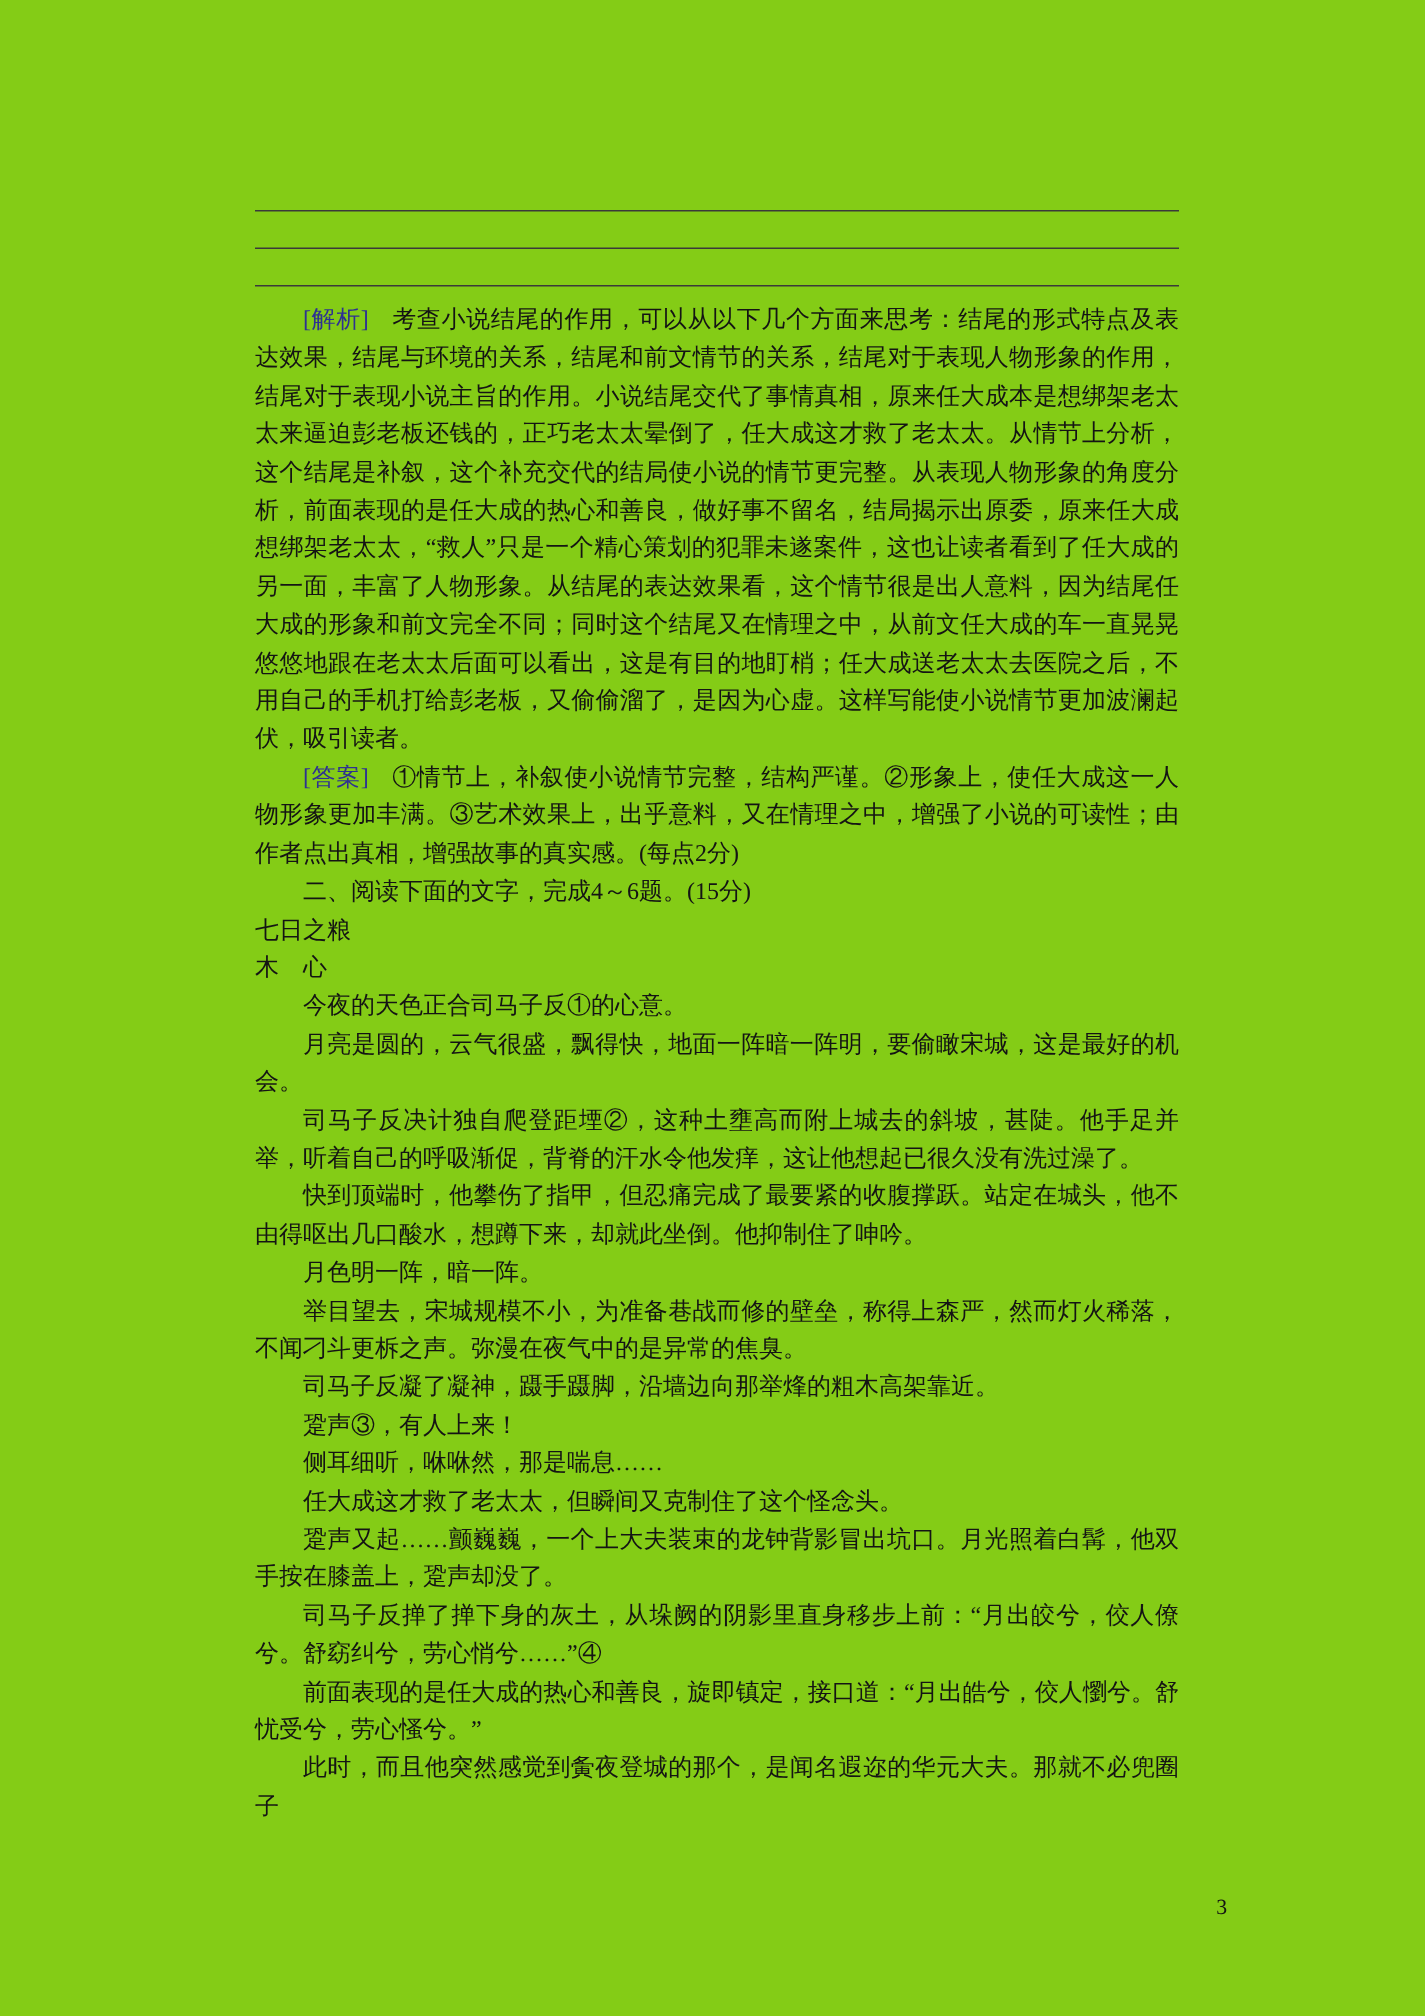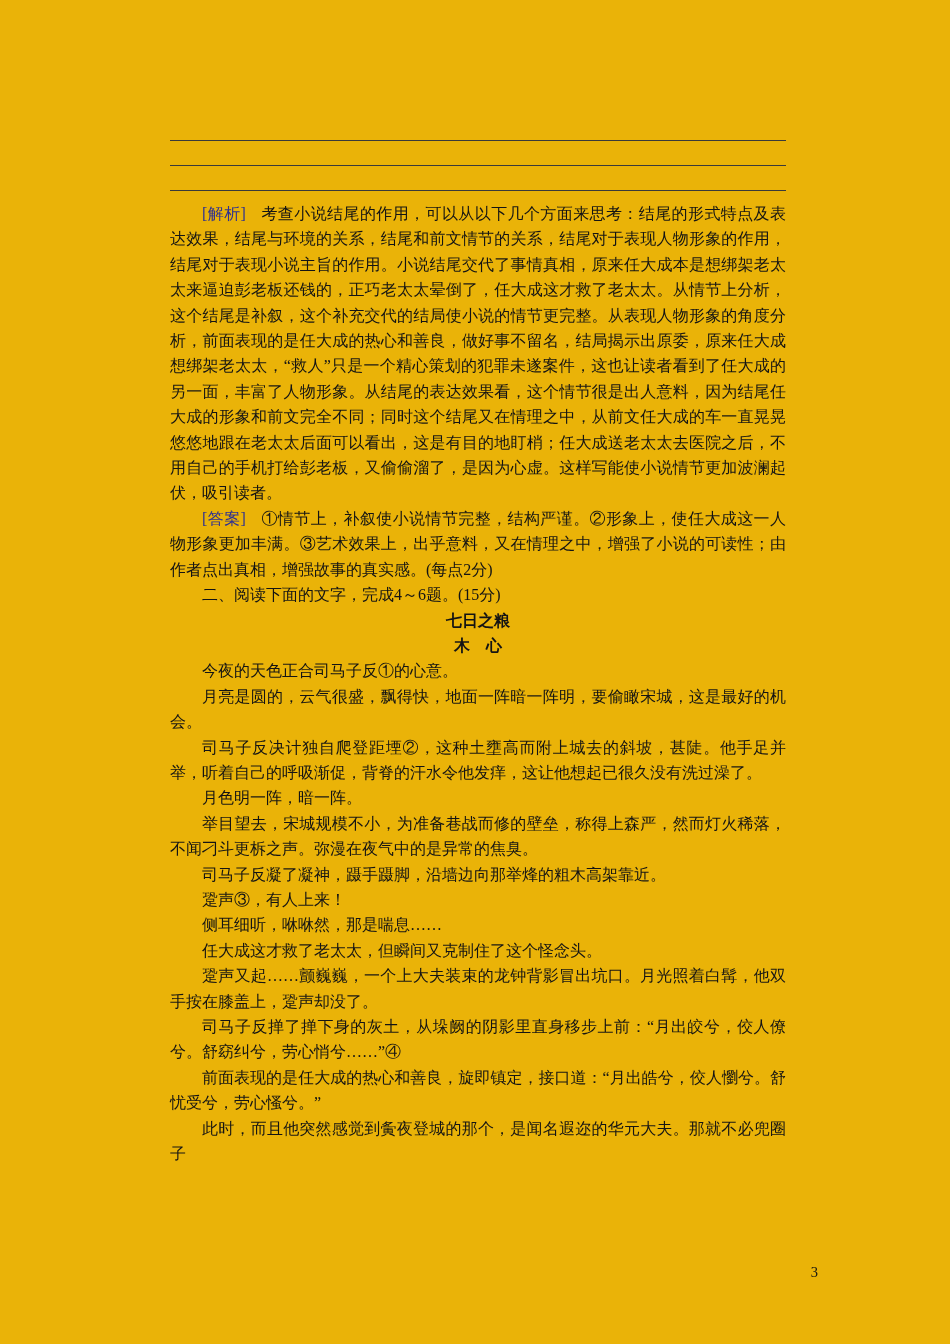"[解析]" .page { background: #eab308 -> #84cc16 }
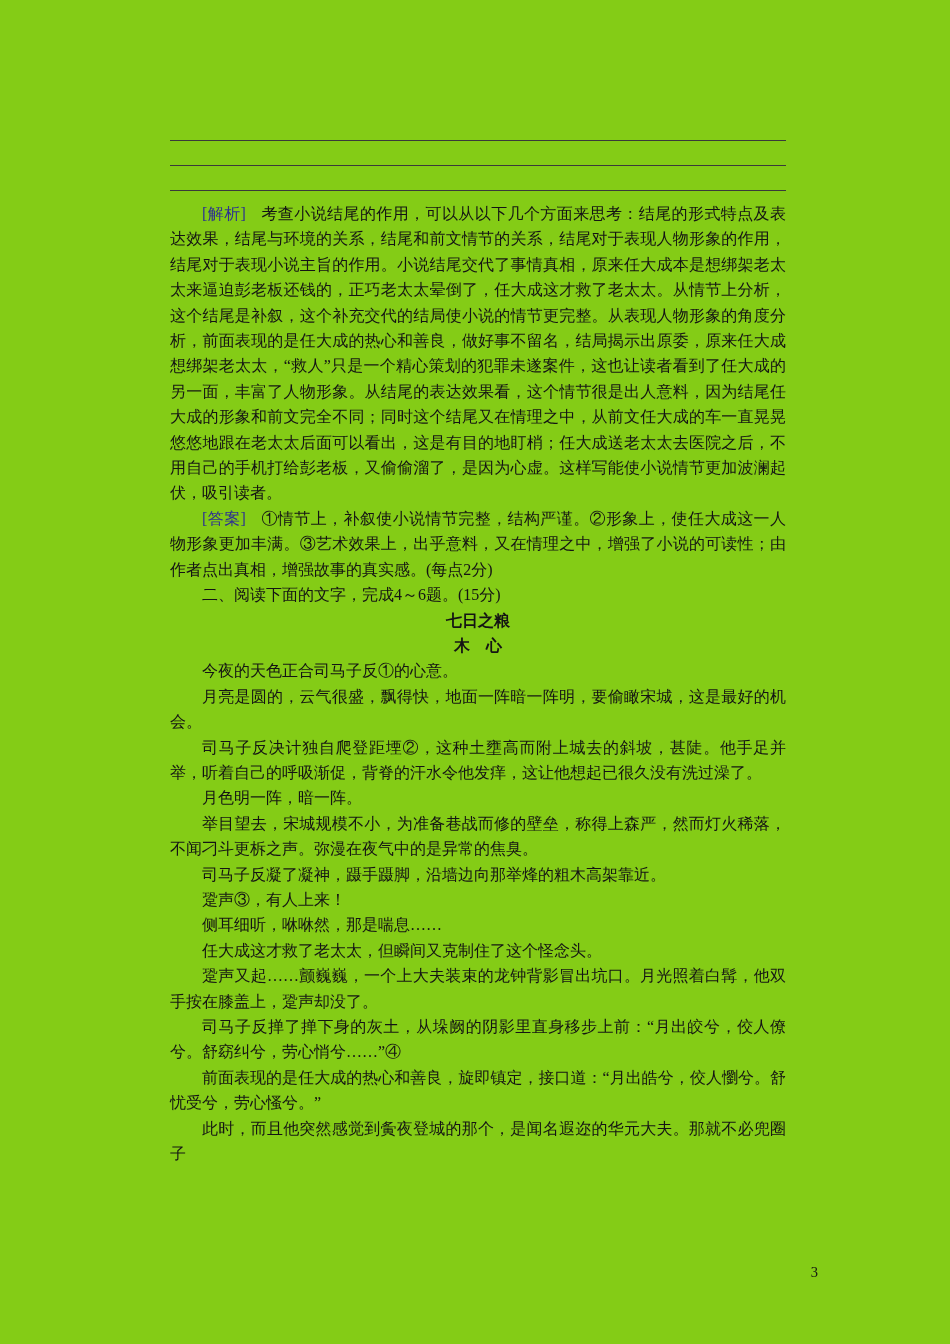"七日之粮" .centered { font-weight: bold -> none; text-align: center -> left }
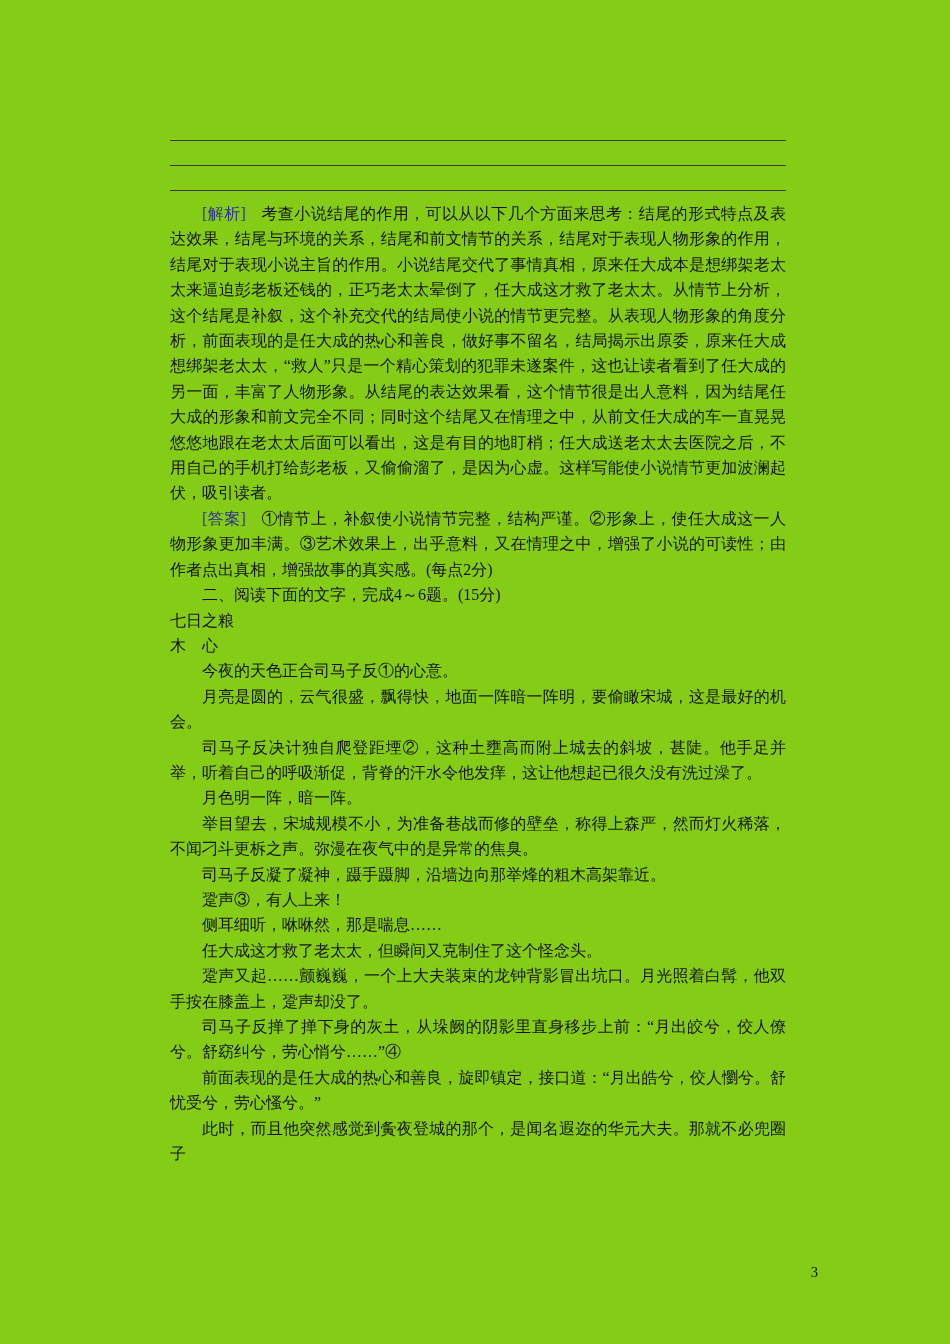"快到顶端时，他攀伤了指甲，但忍痛完成了最要紧的收腹撑跃。站定在城头，他不由得呕出" p { html: none -> <p>快到顶端时，他攀伤了指甲，但忍痛完成了最要紧的收腹撑跃。站定在城头，他不由得呕出几口酸水，想蹲下来，却就此坐倒。他抑制住了呻吟。</p> }
